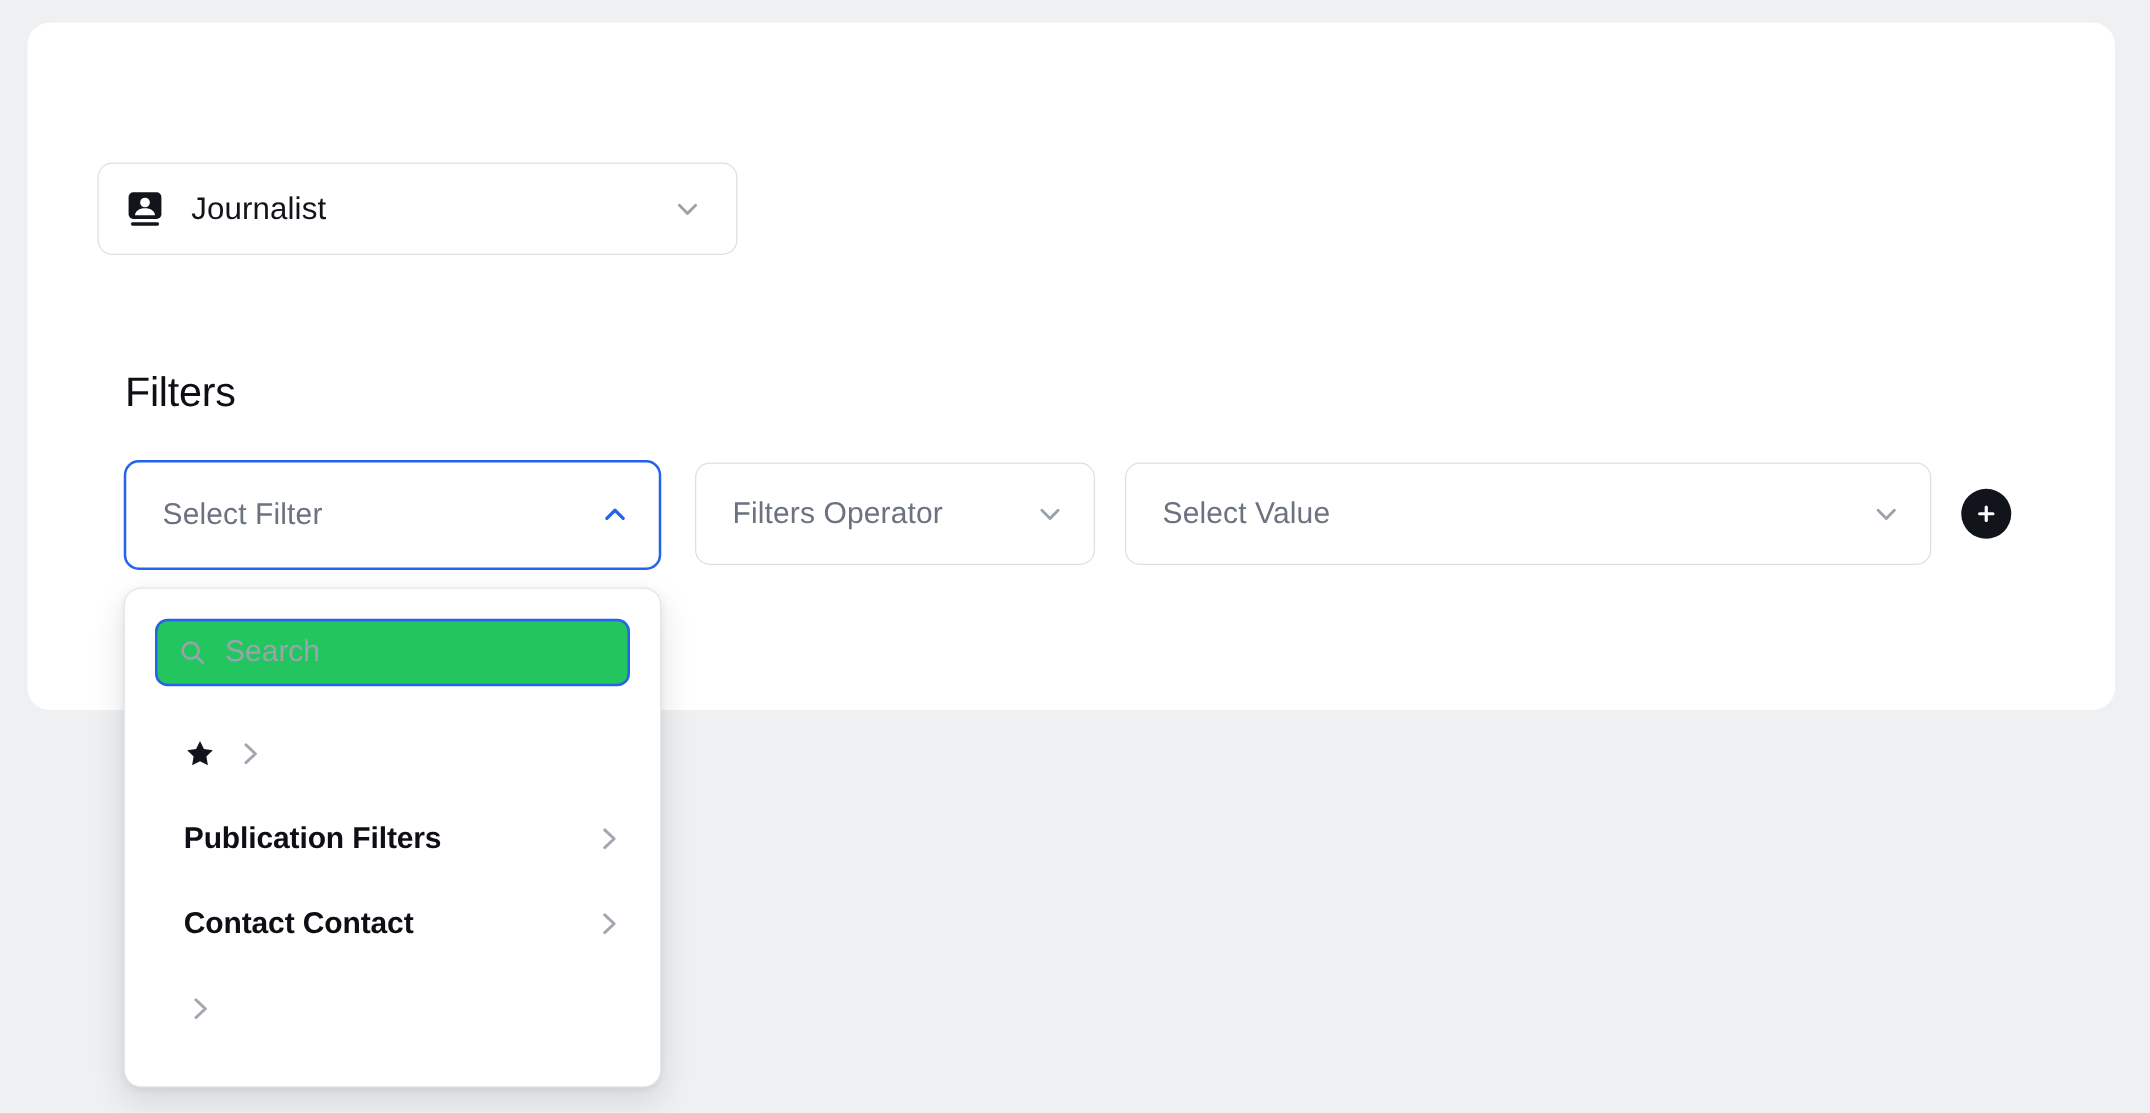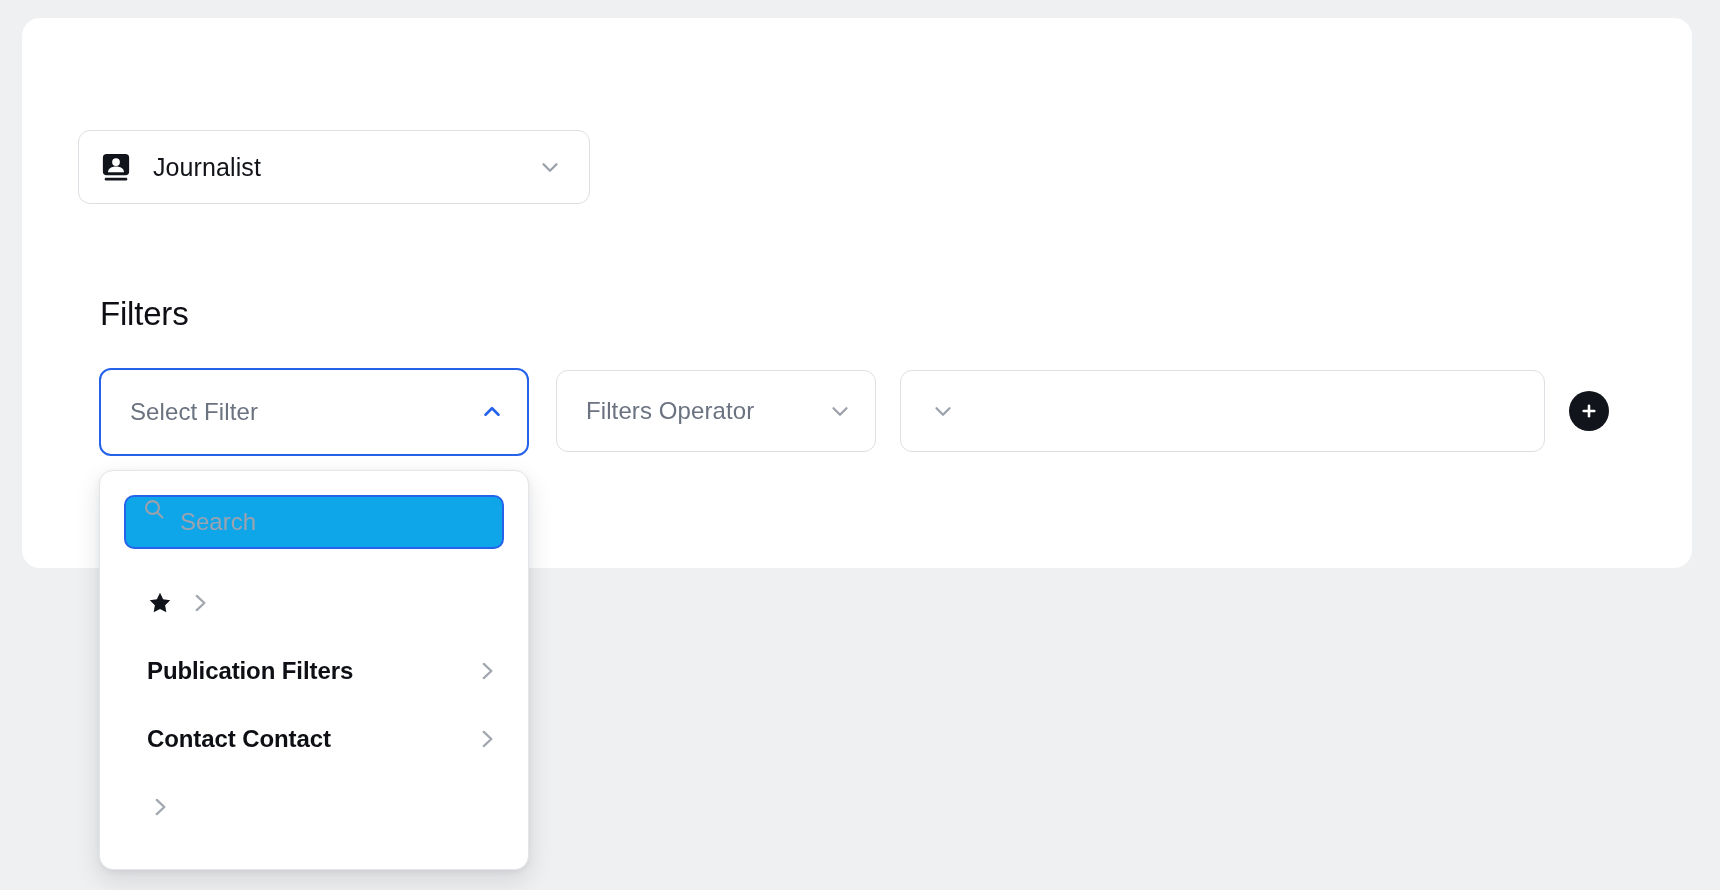"Select Value" span.ph { html: none -> <span>Select Value</span> }
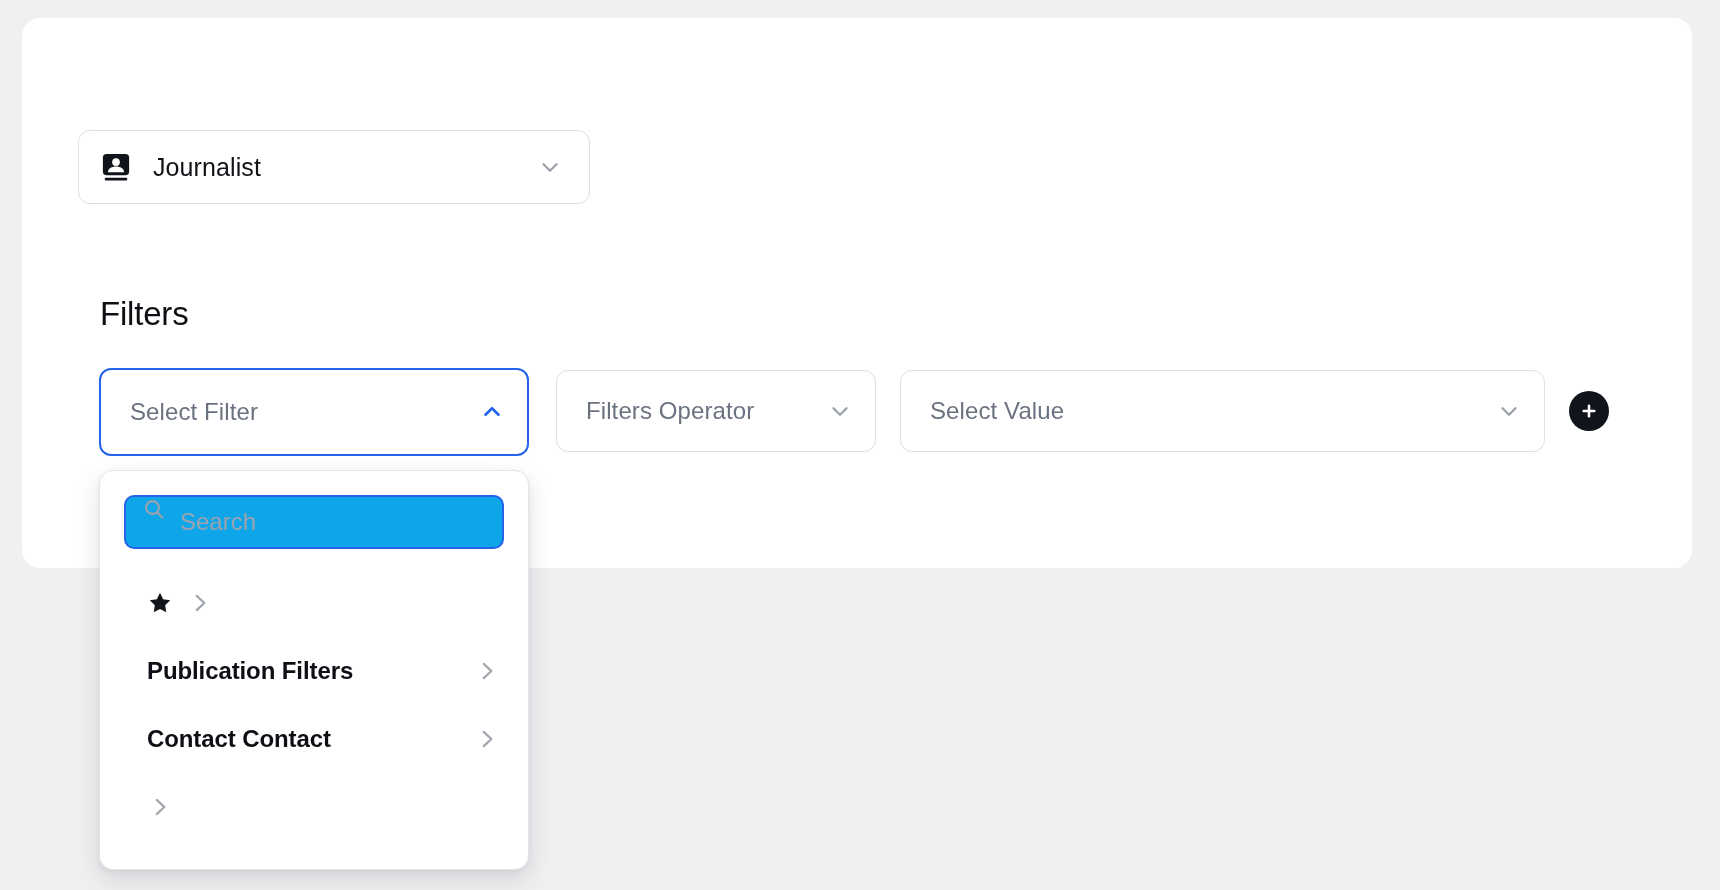"Search" .search-wrap { align-items: none -> center; background: #0ea5e9 -> #22c55e }
